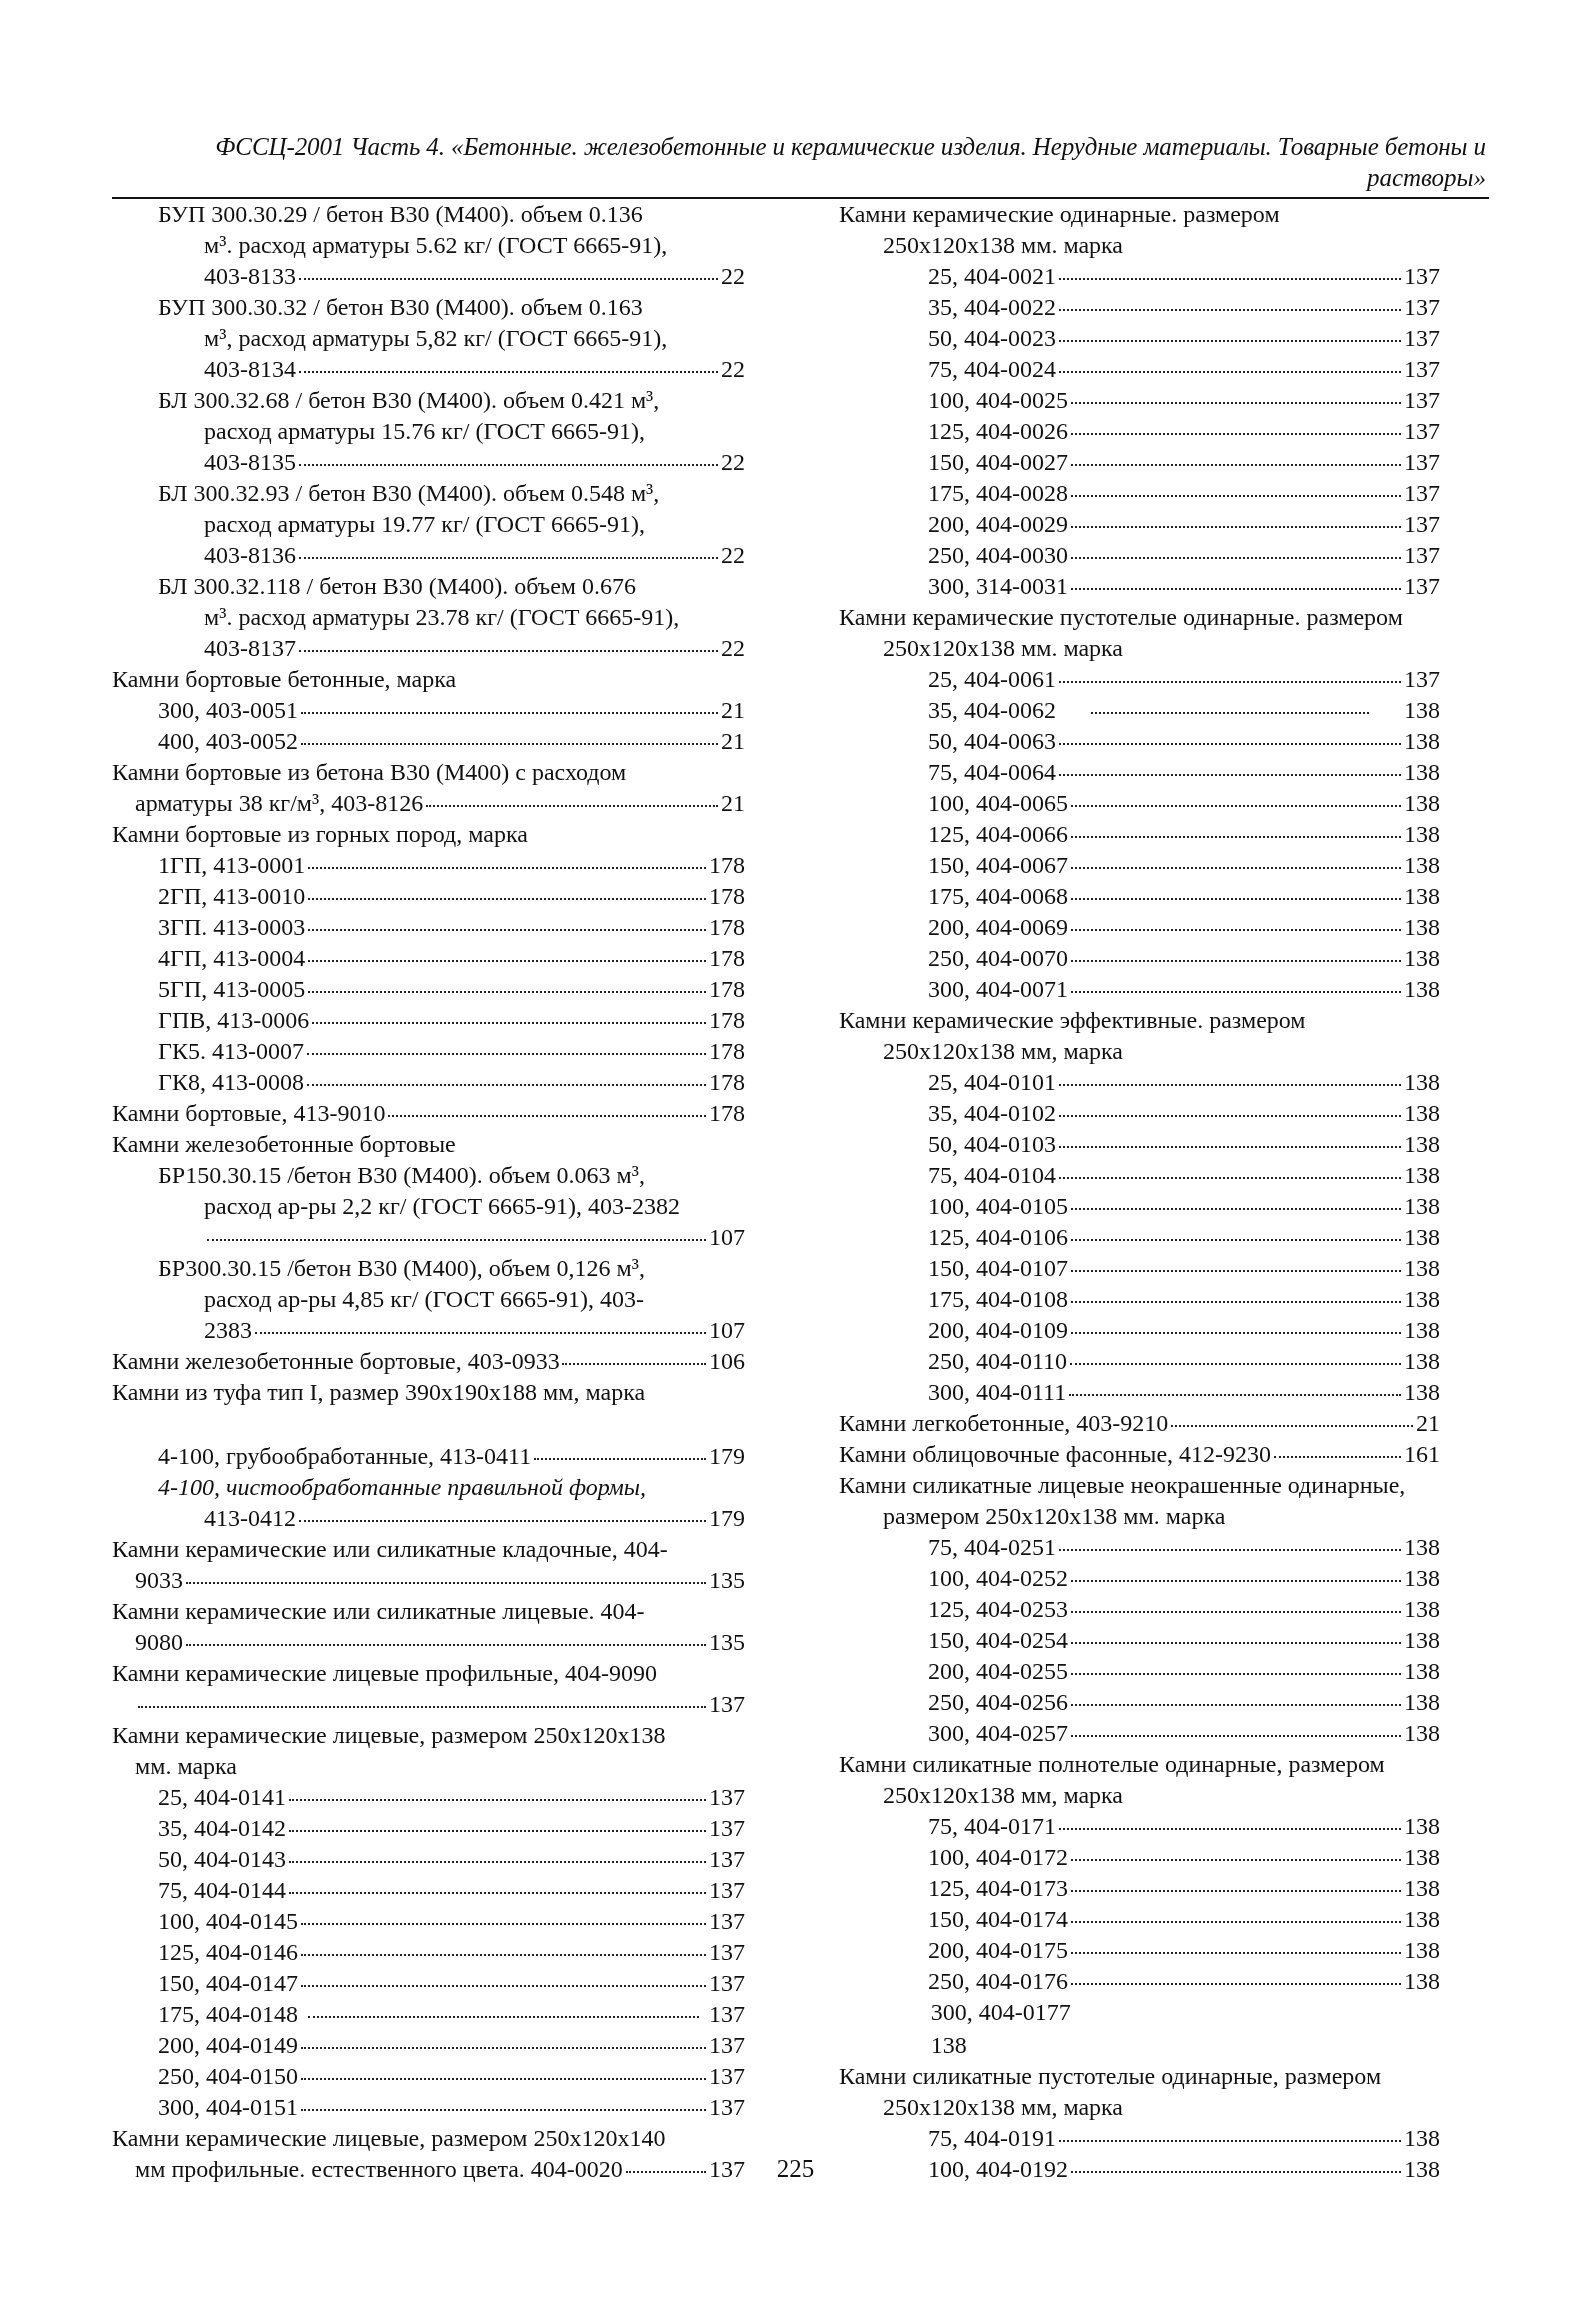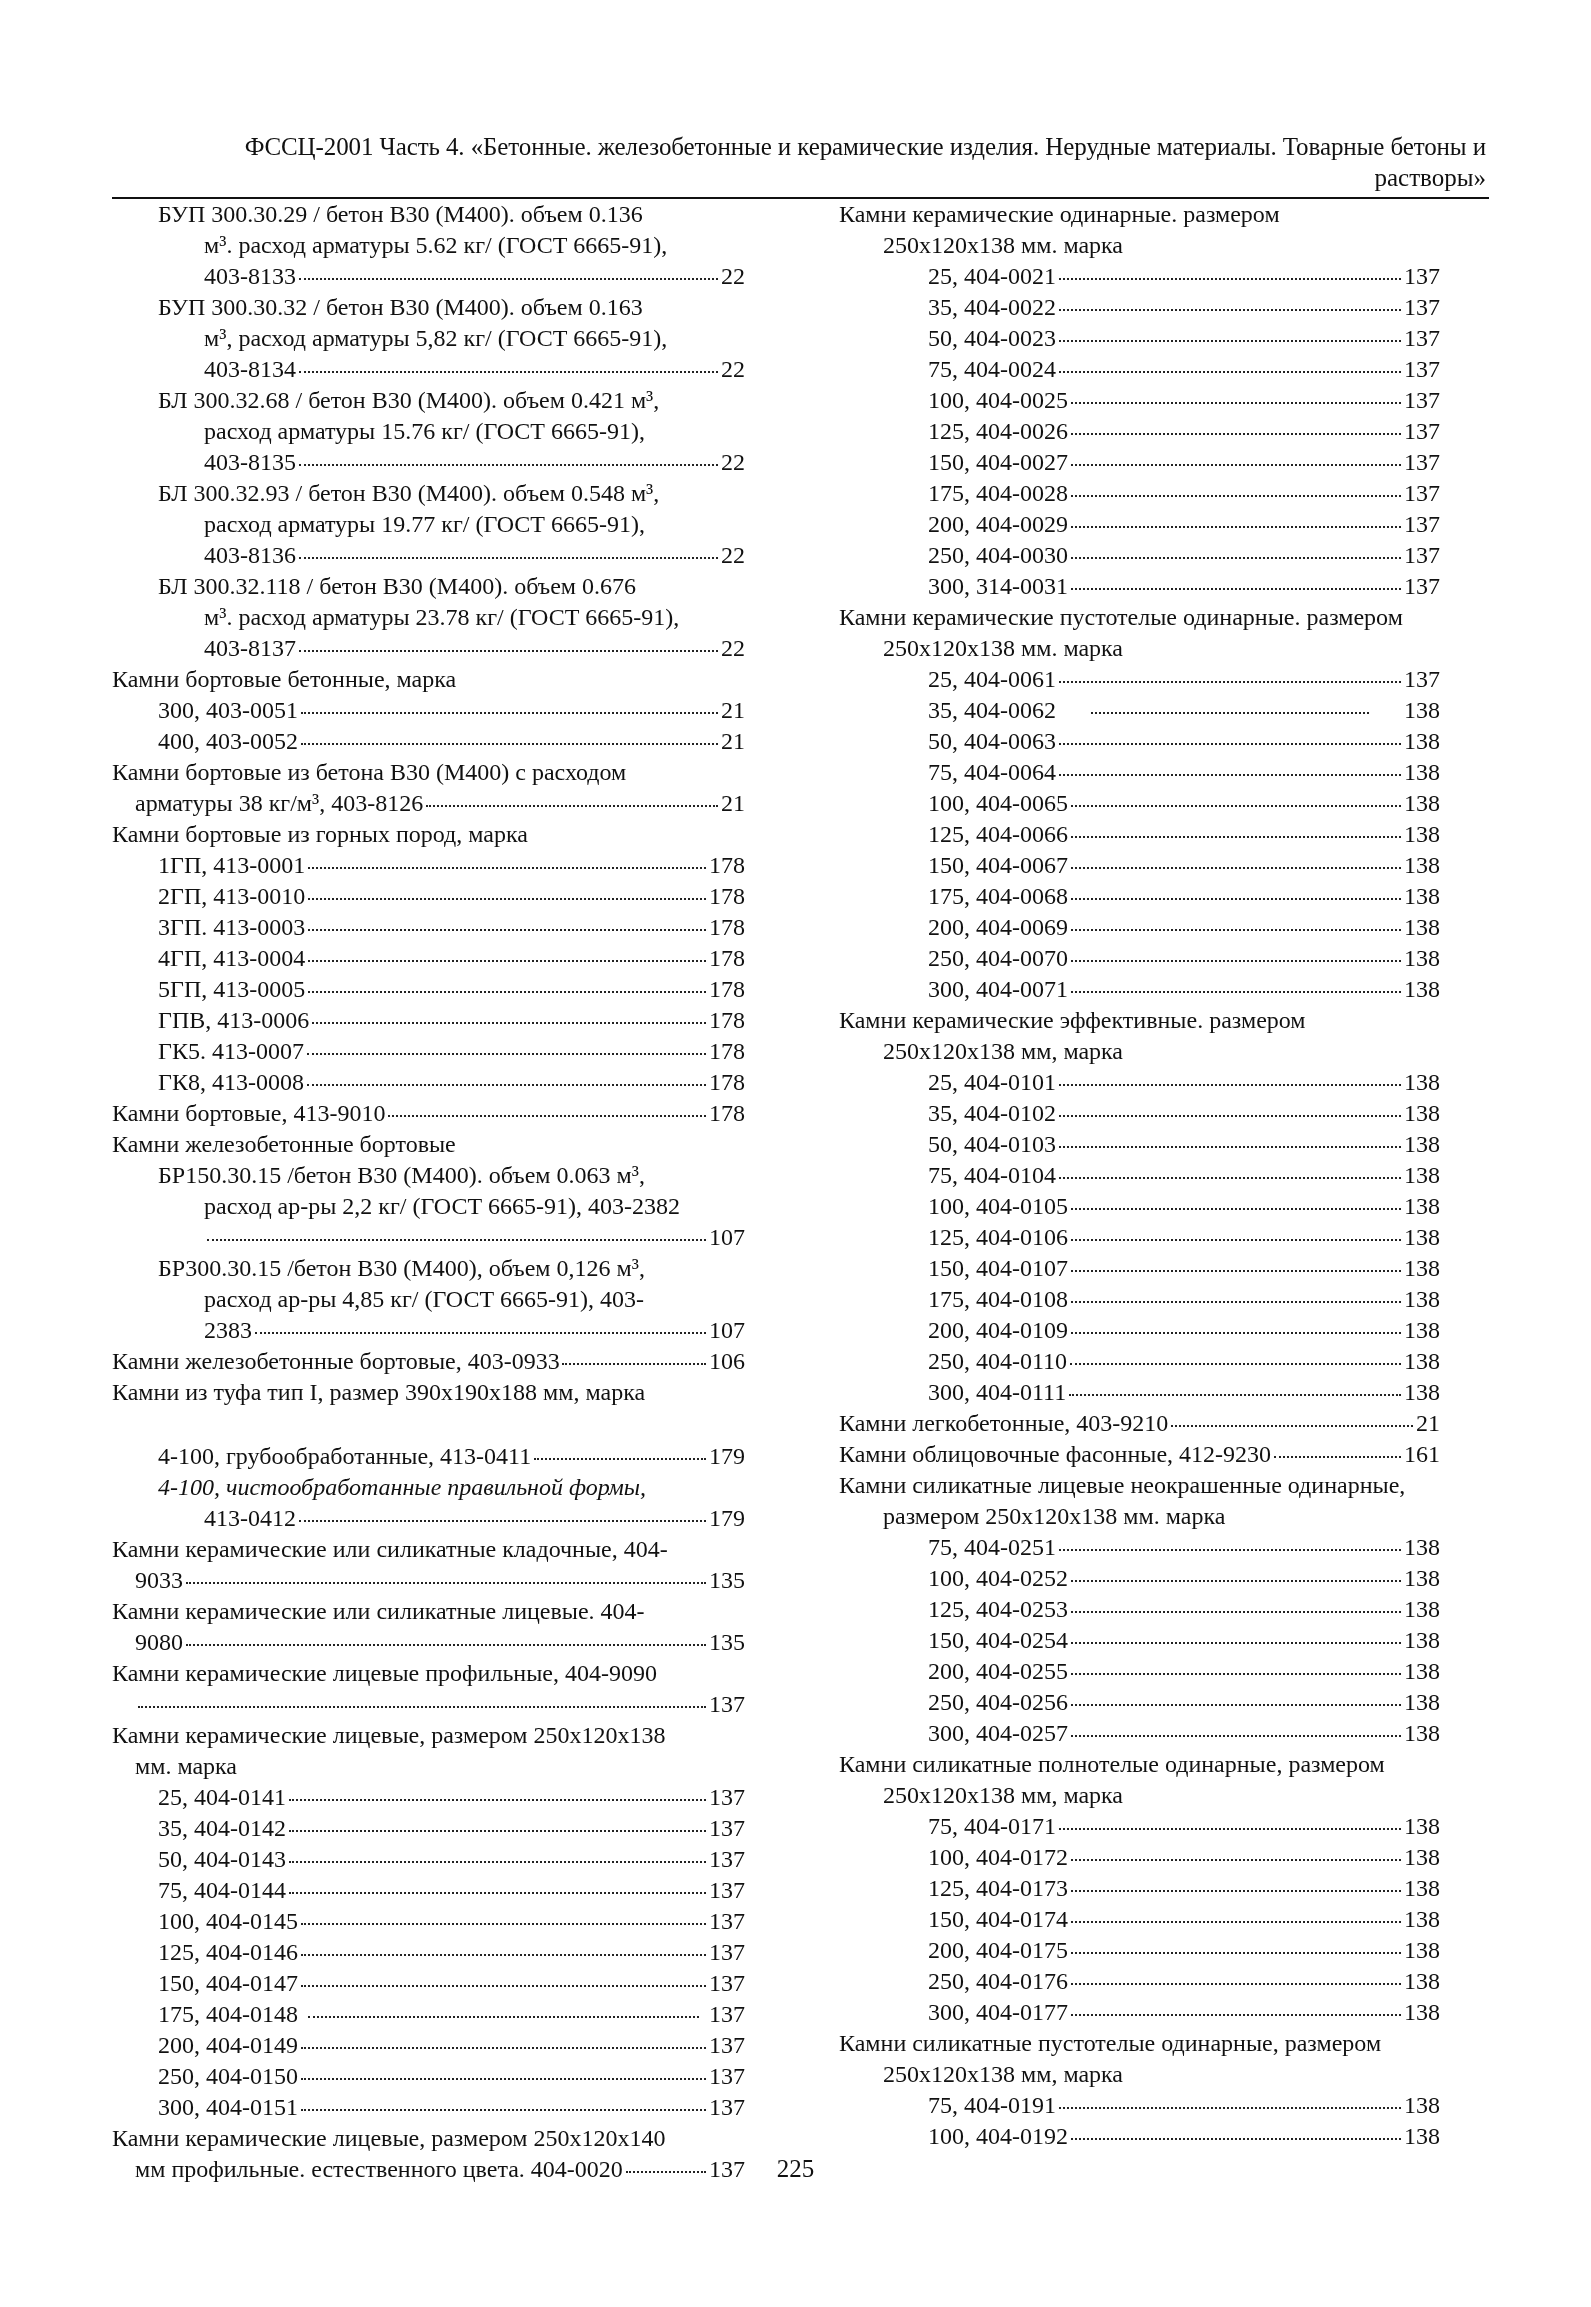"ФССЦ-2001 Часть 4. «Бетонные." .header { font-style: none -> italic }
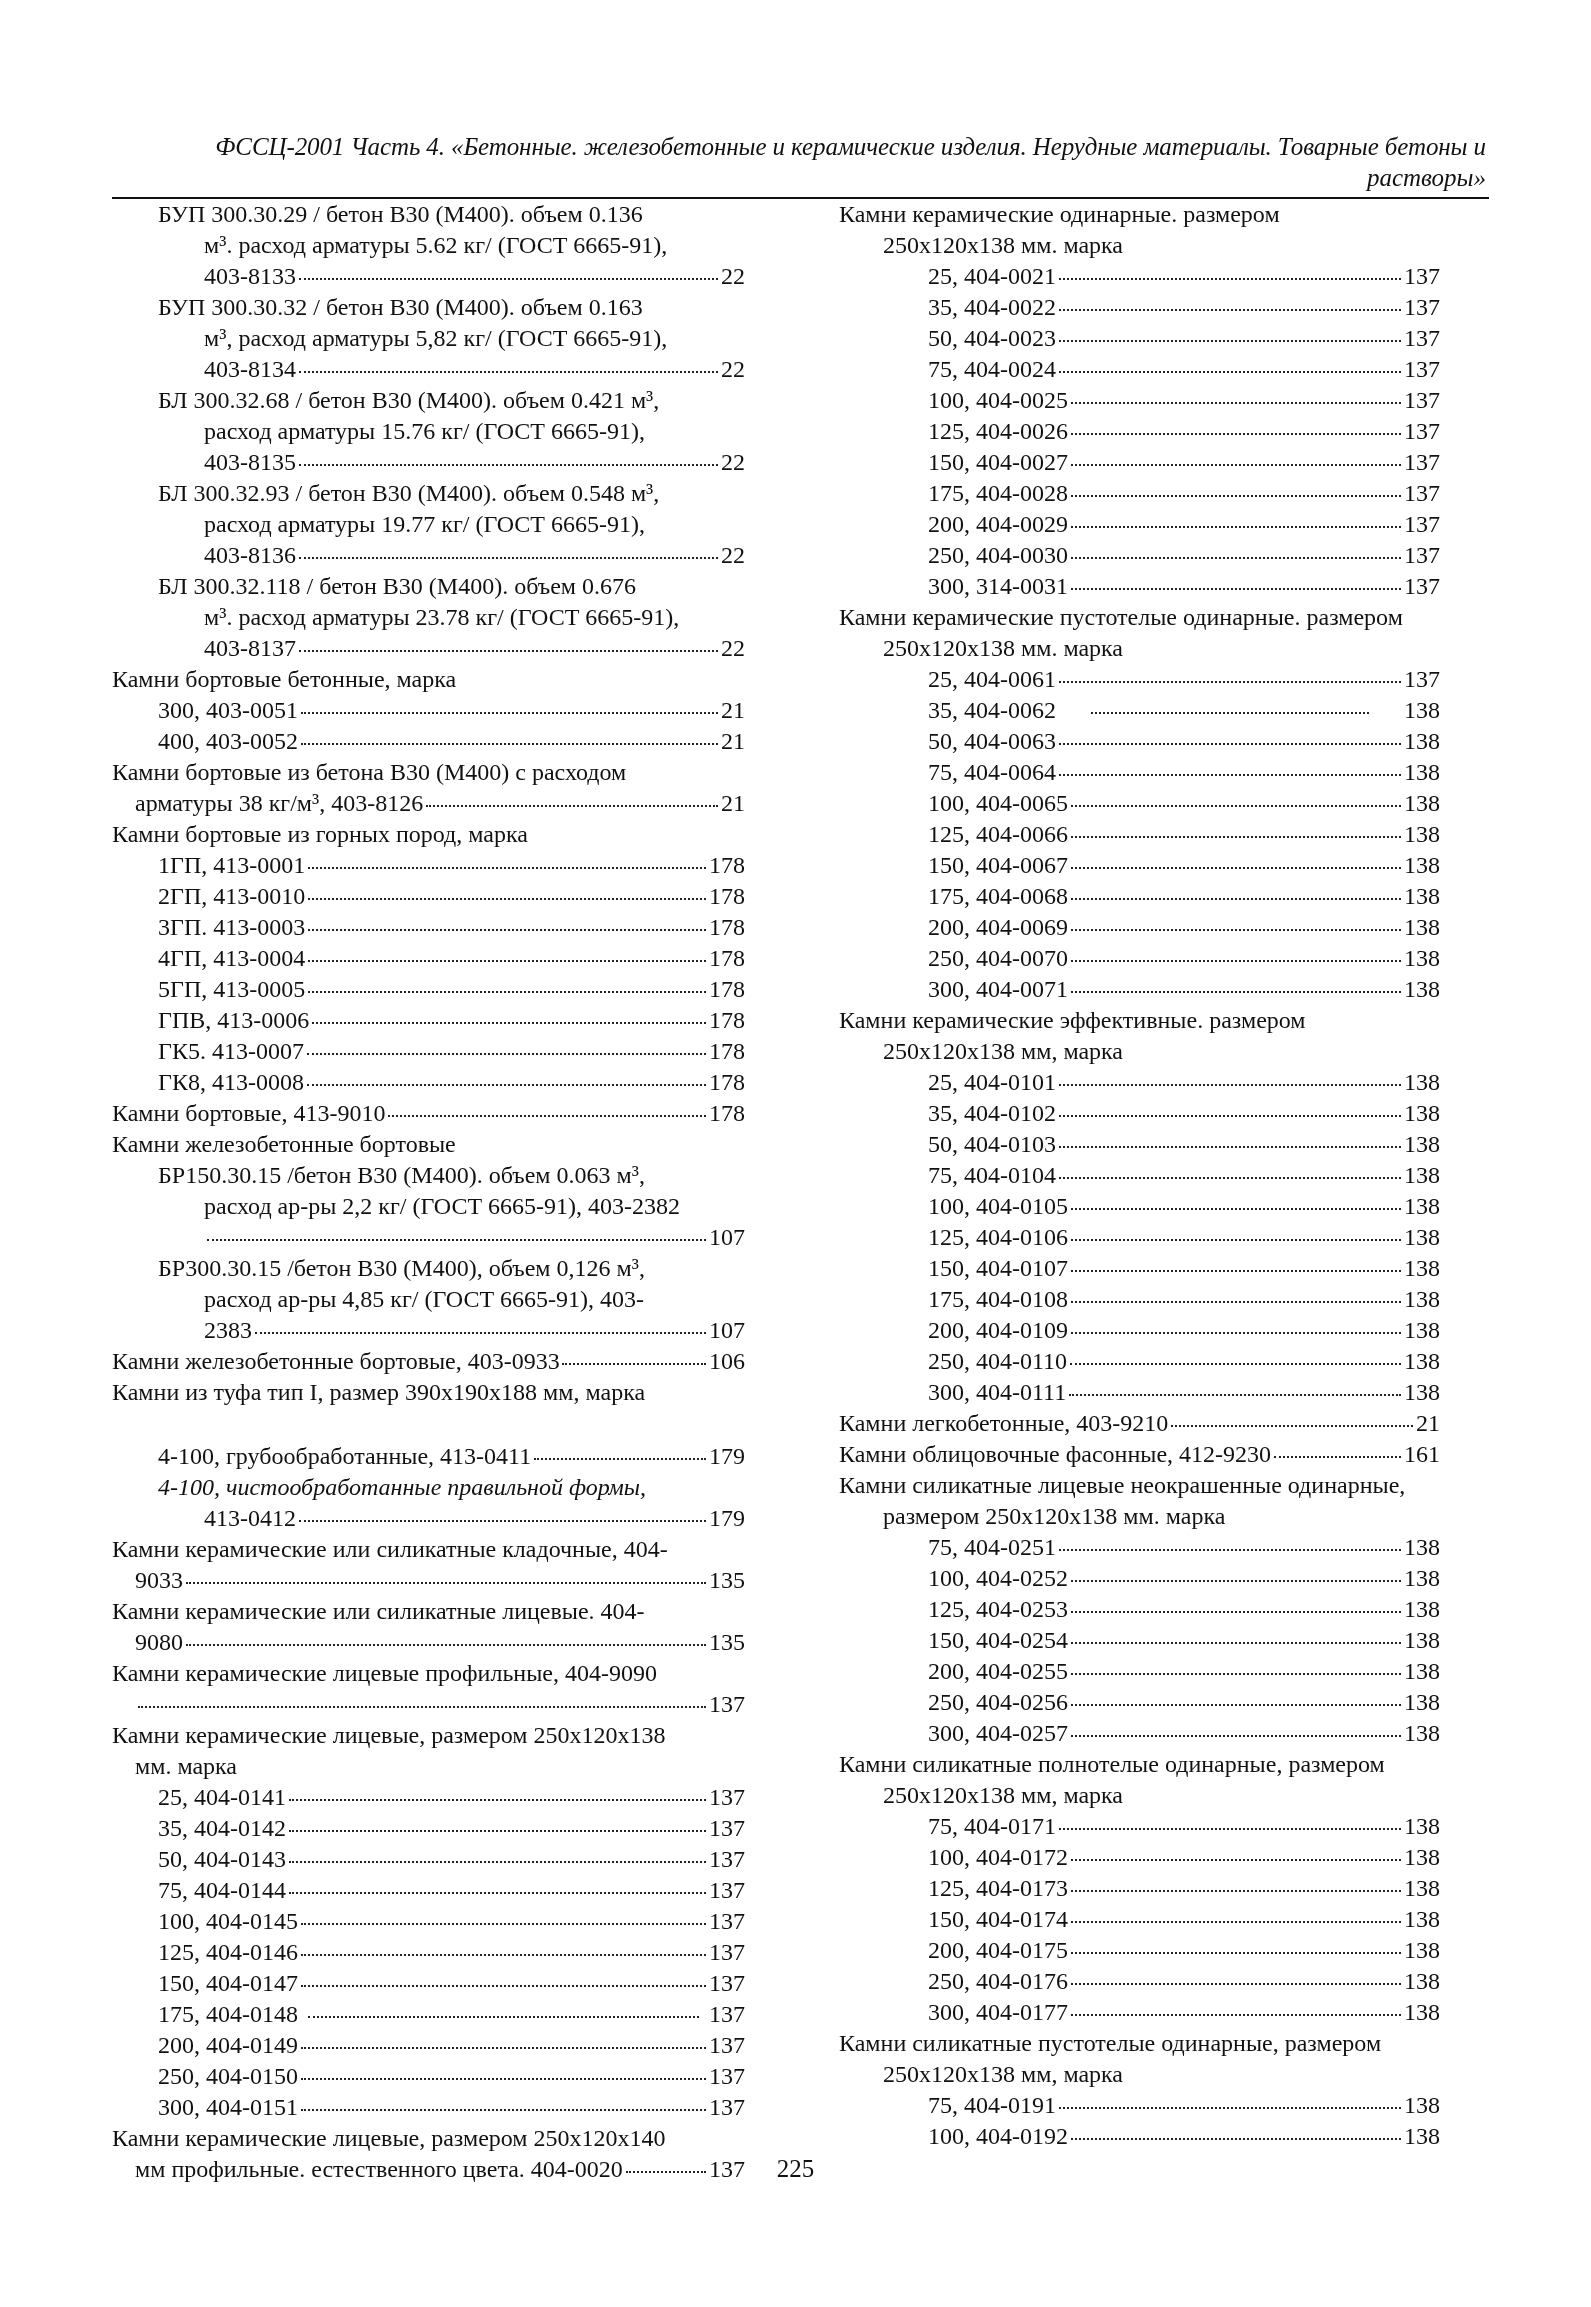"300, 404-0177" div.entry { flex-direction: none -> column }
